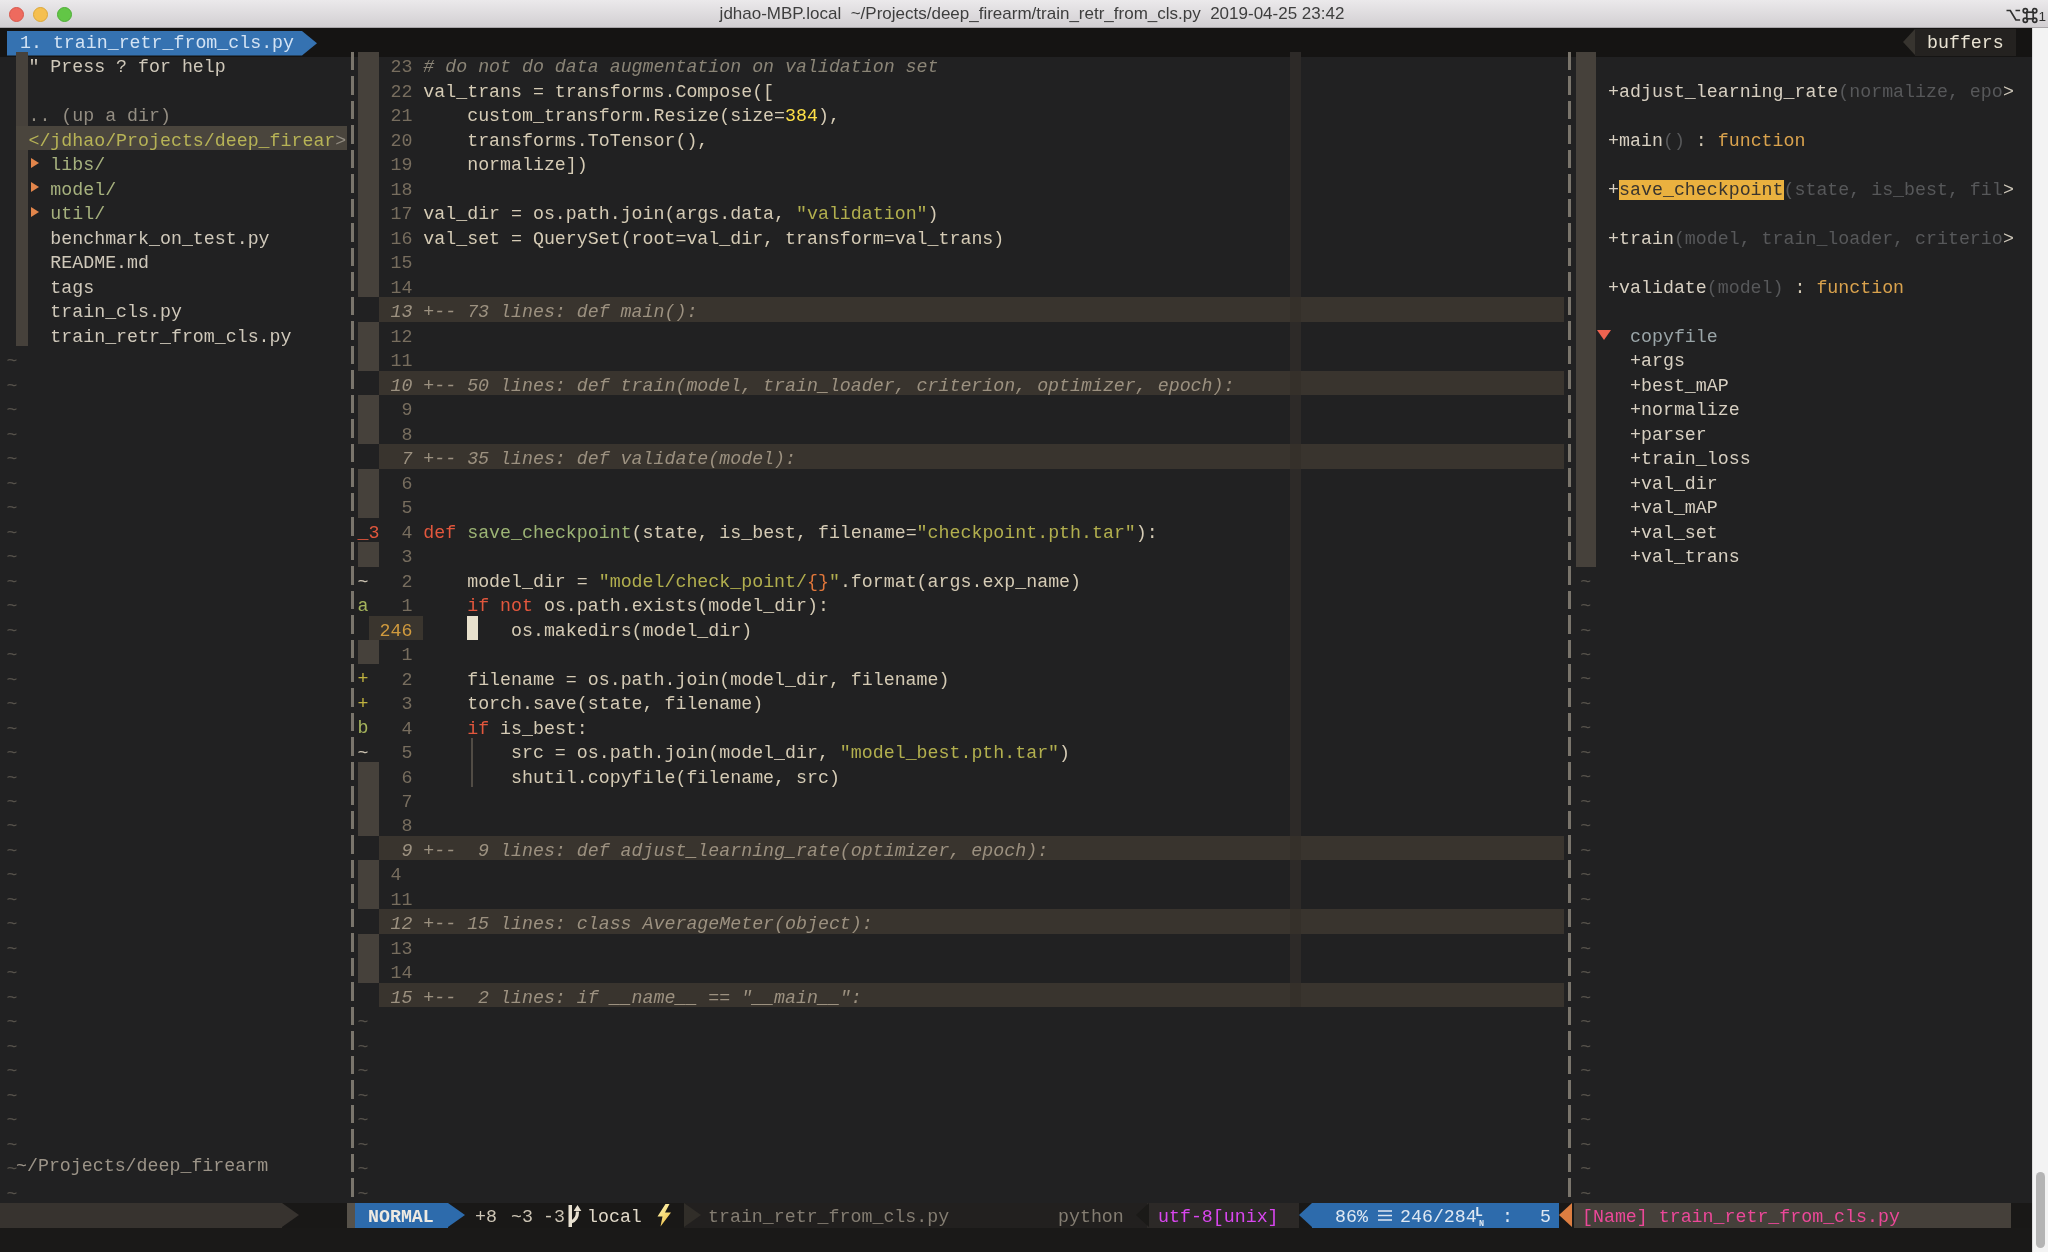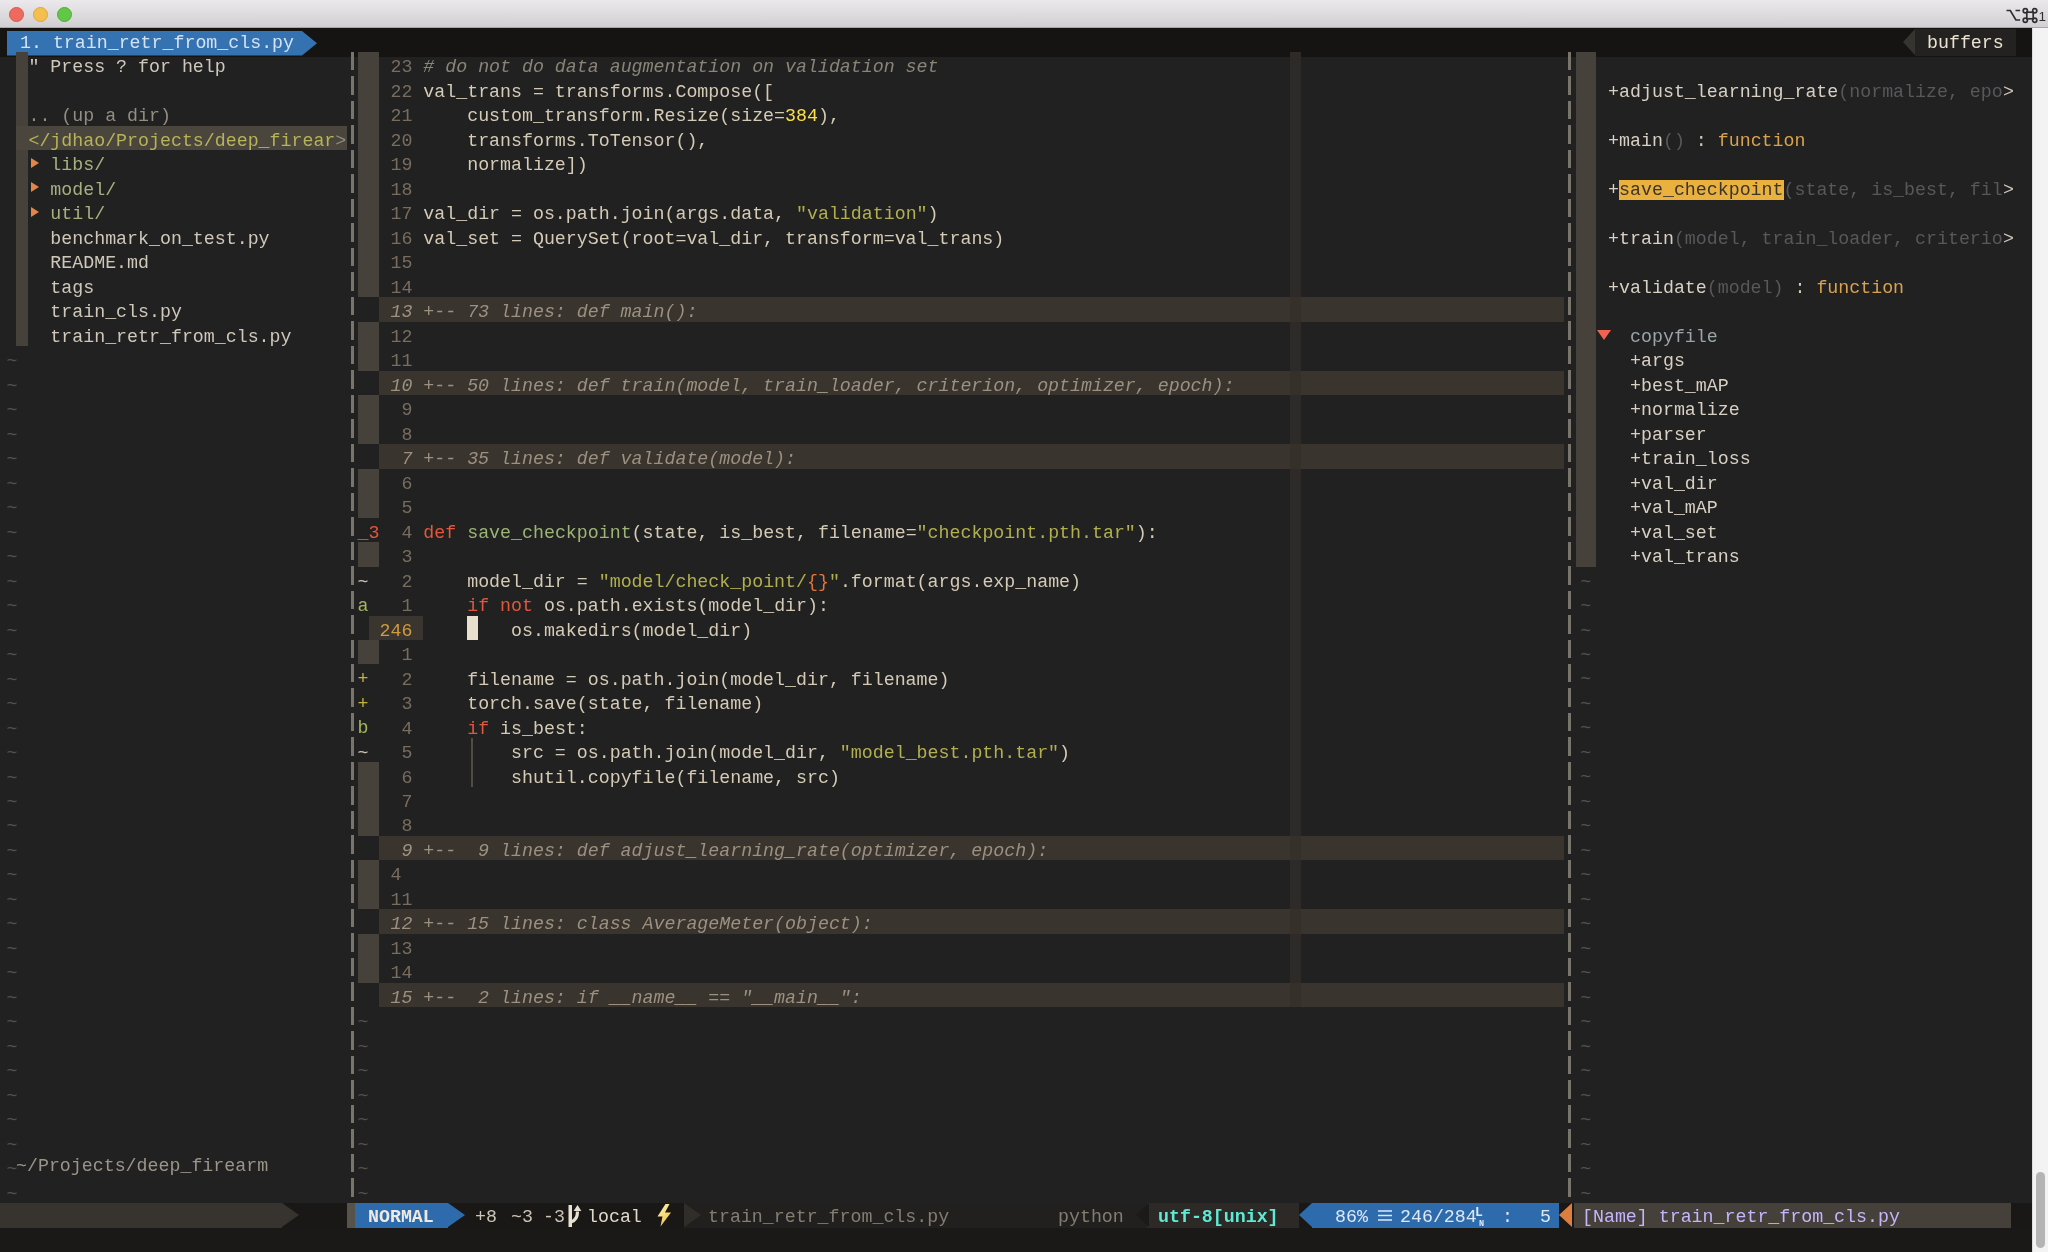"jdhao-MBP.local" div.abs { html: none -> <div>jdhao-MBP.local ~/Projects/deep_firearm/train_retr_from_cls.py 2019-04-25 23:42</div> }
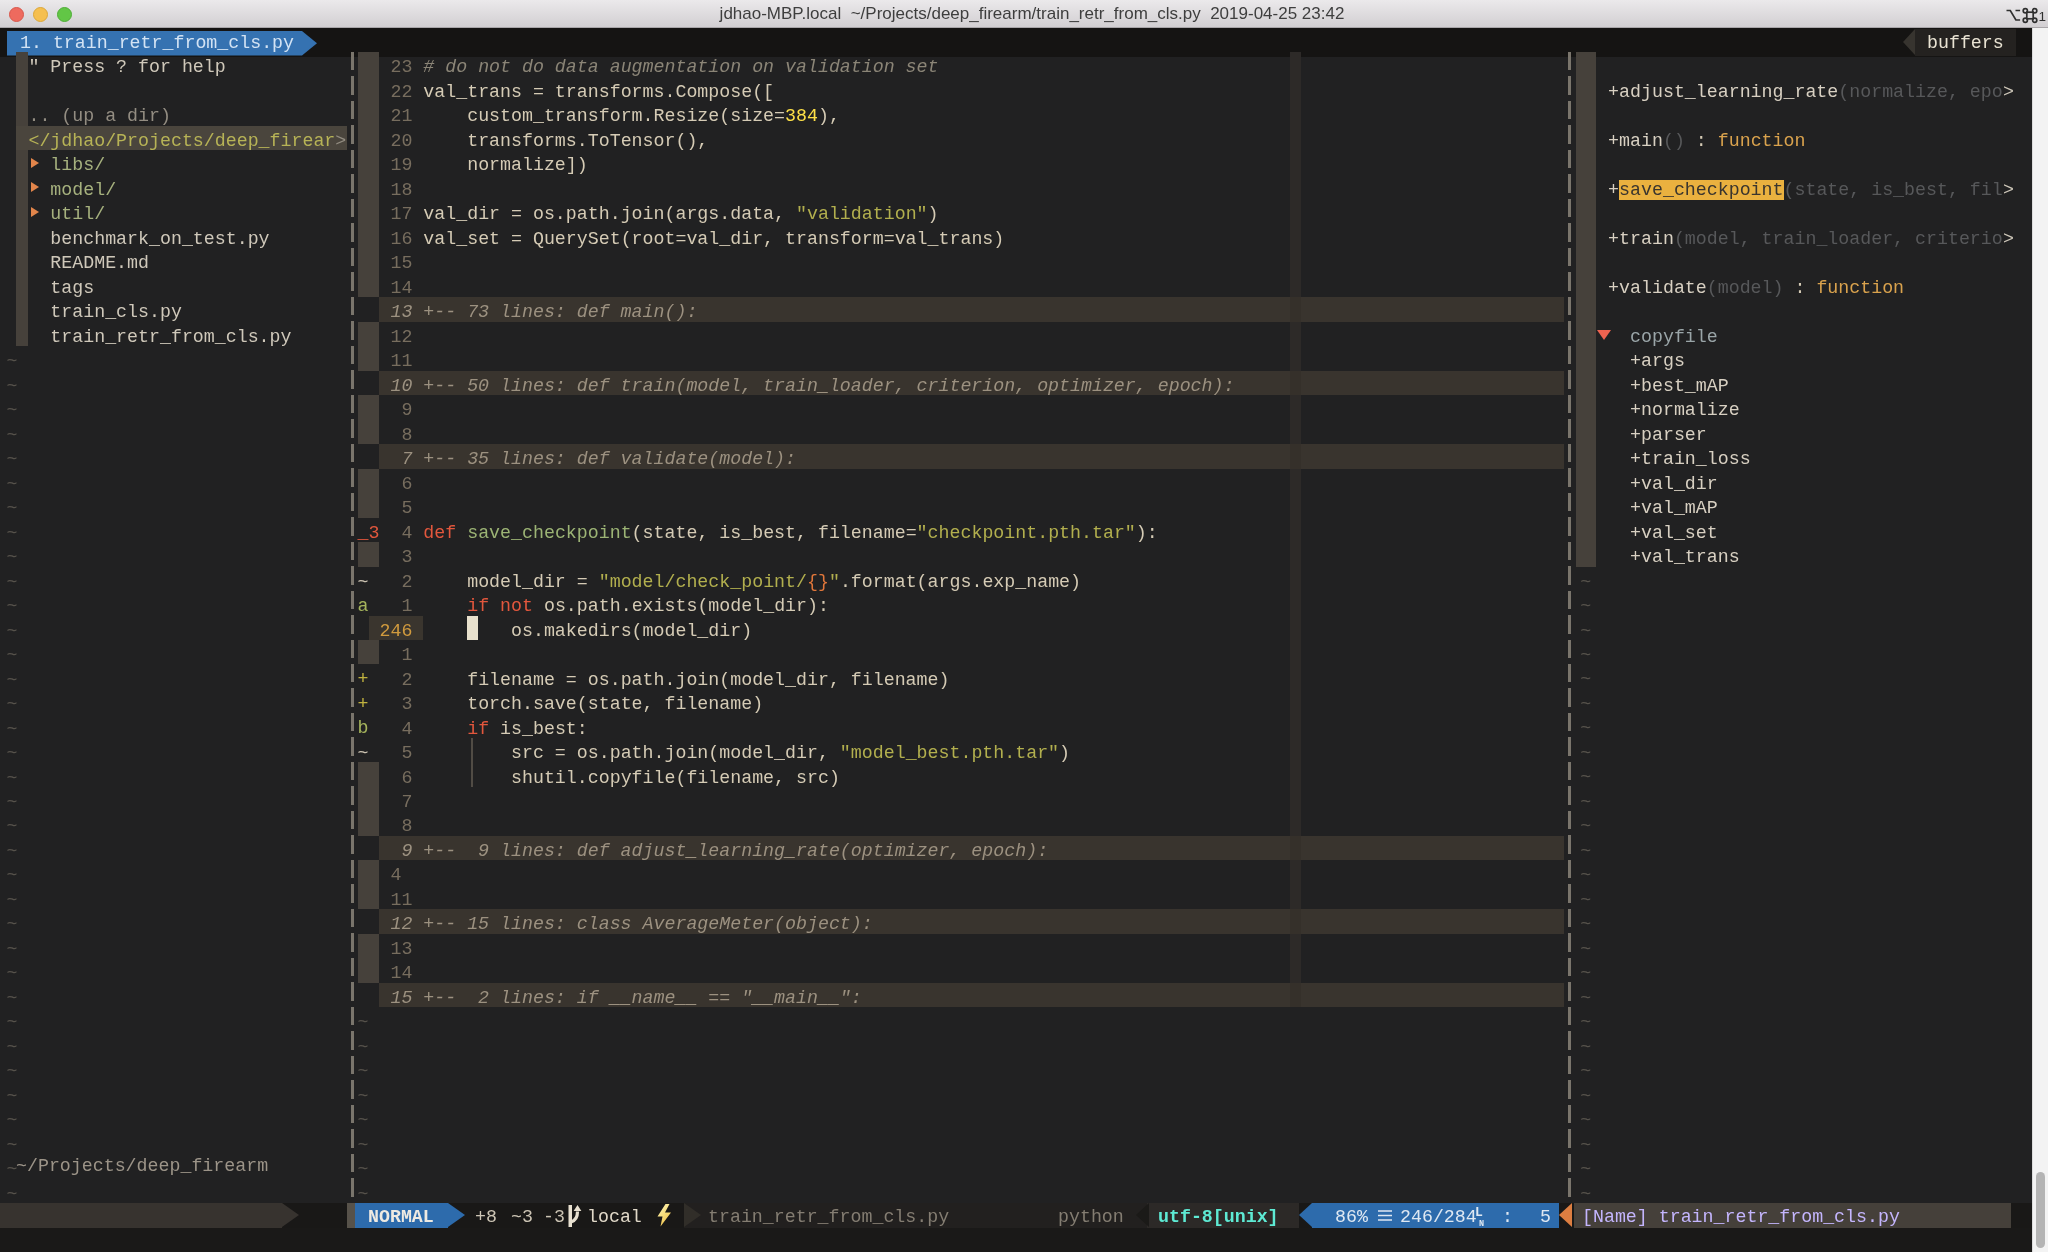"utf-8[unix]" pre { color: #5eead4 -> #d946ef; font-weight: bold -> normal }
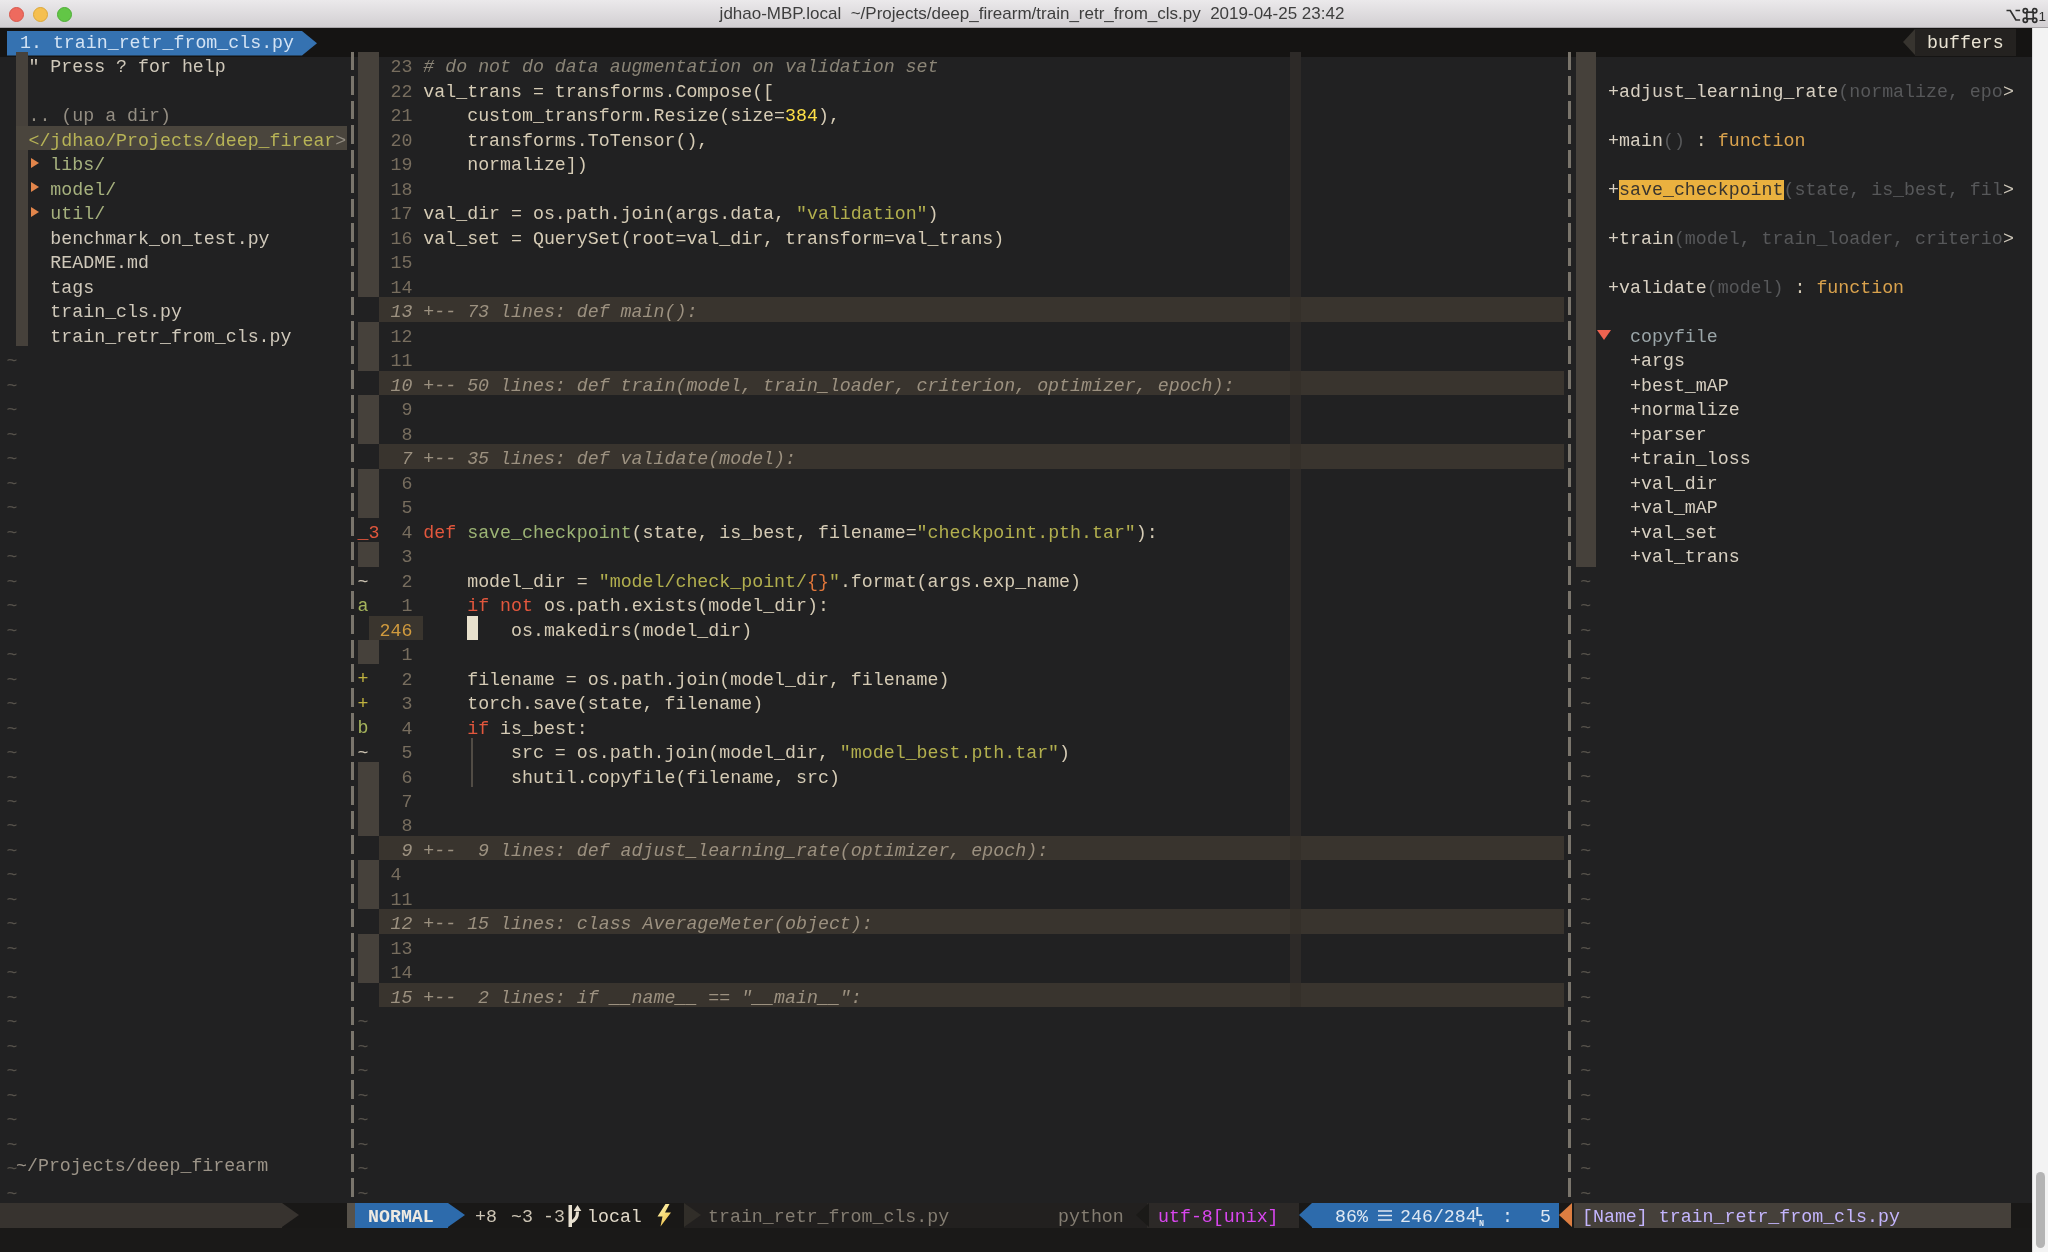"[Name] train_retr_from_cls.py" pre { color: #c4b5fd -> #ec4899 }
